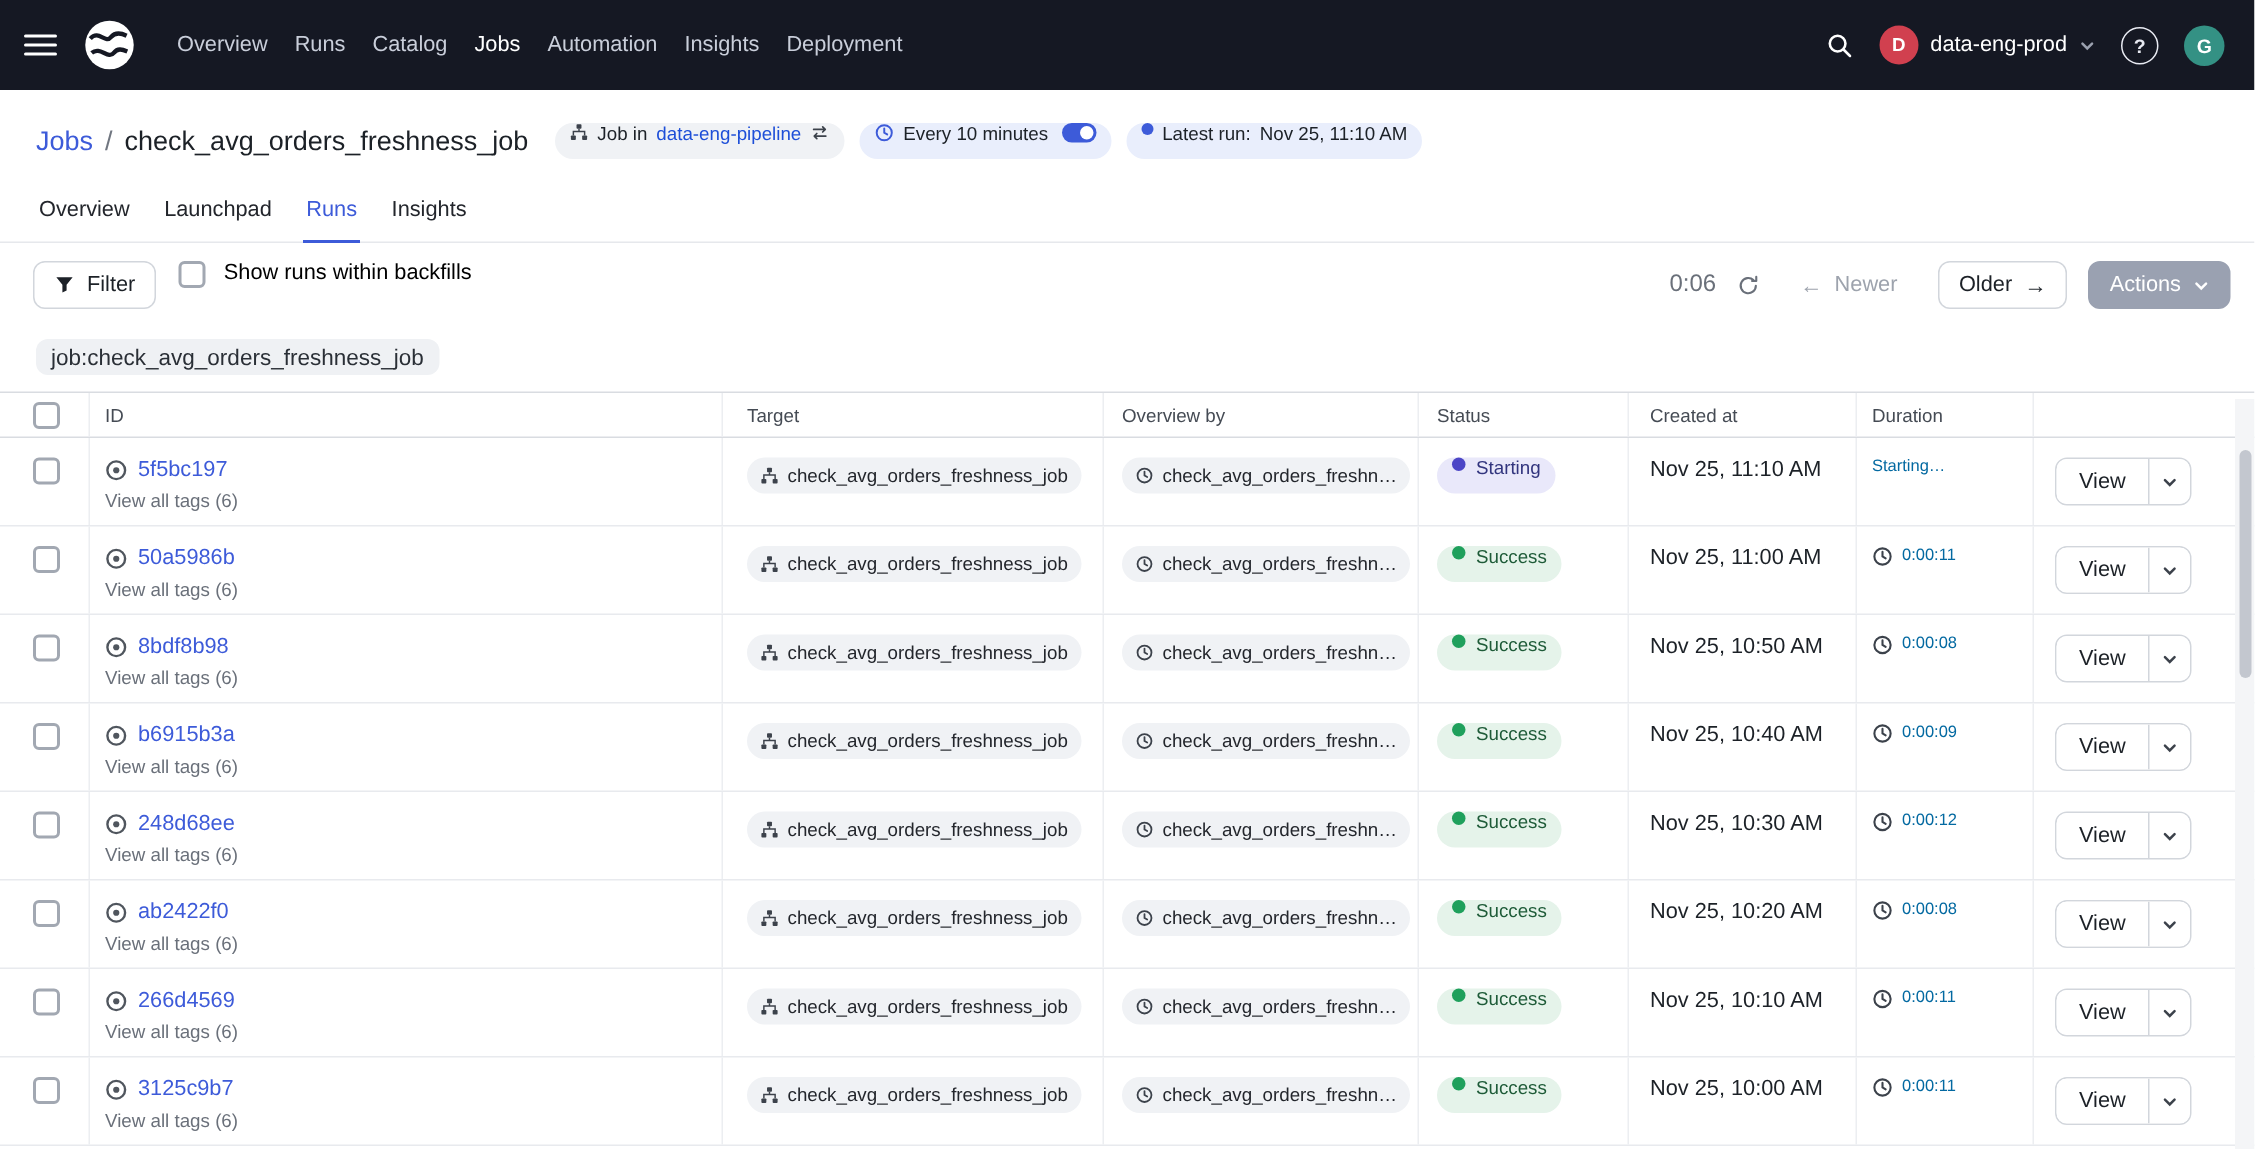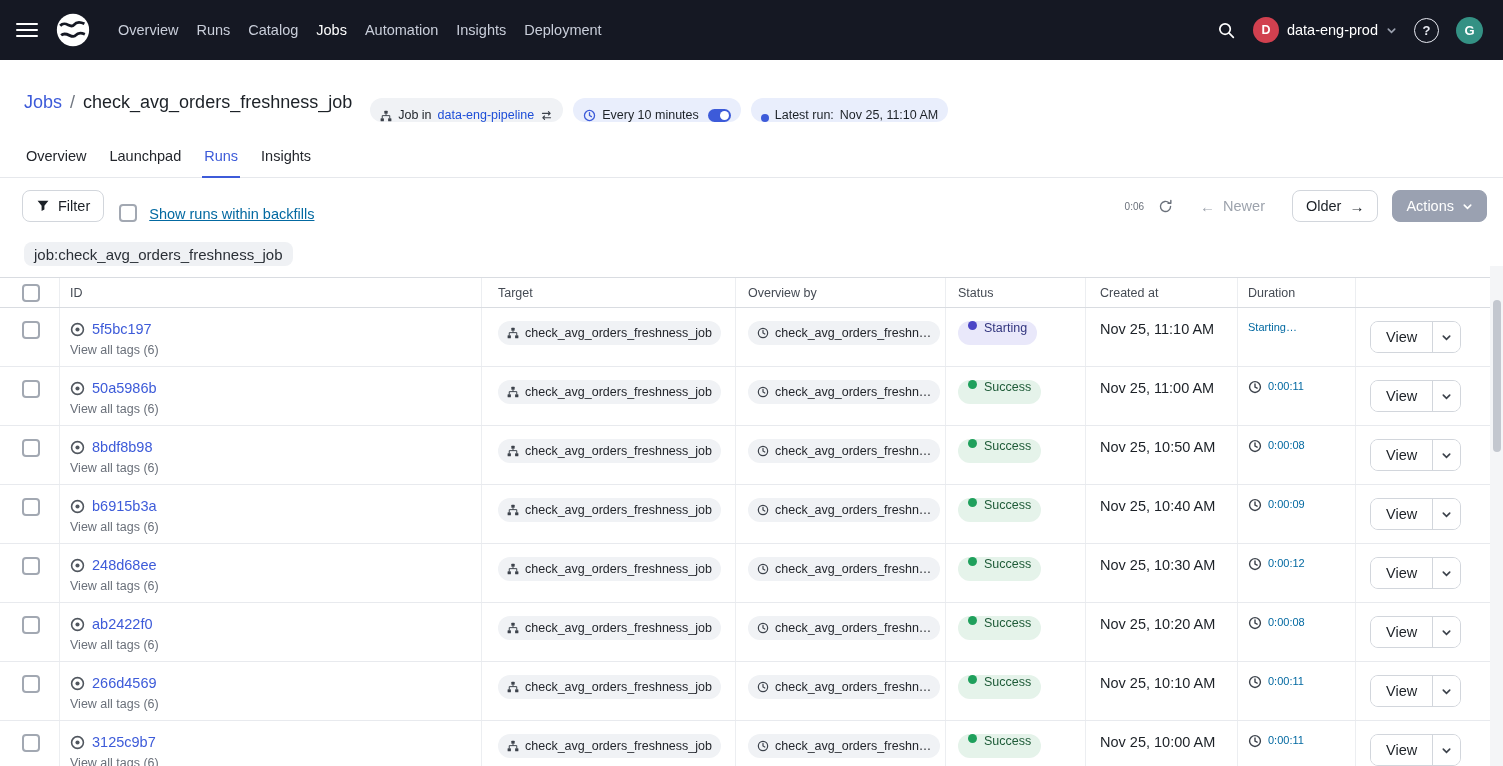"Job in" .pill { align-items: flex-end -> flex-start; margin-top: 16px -> none }
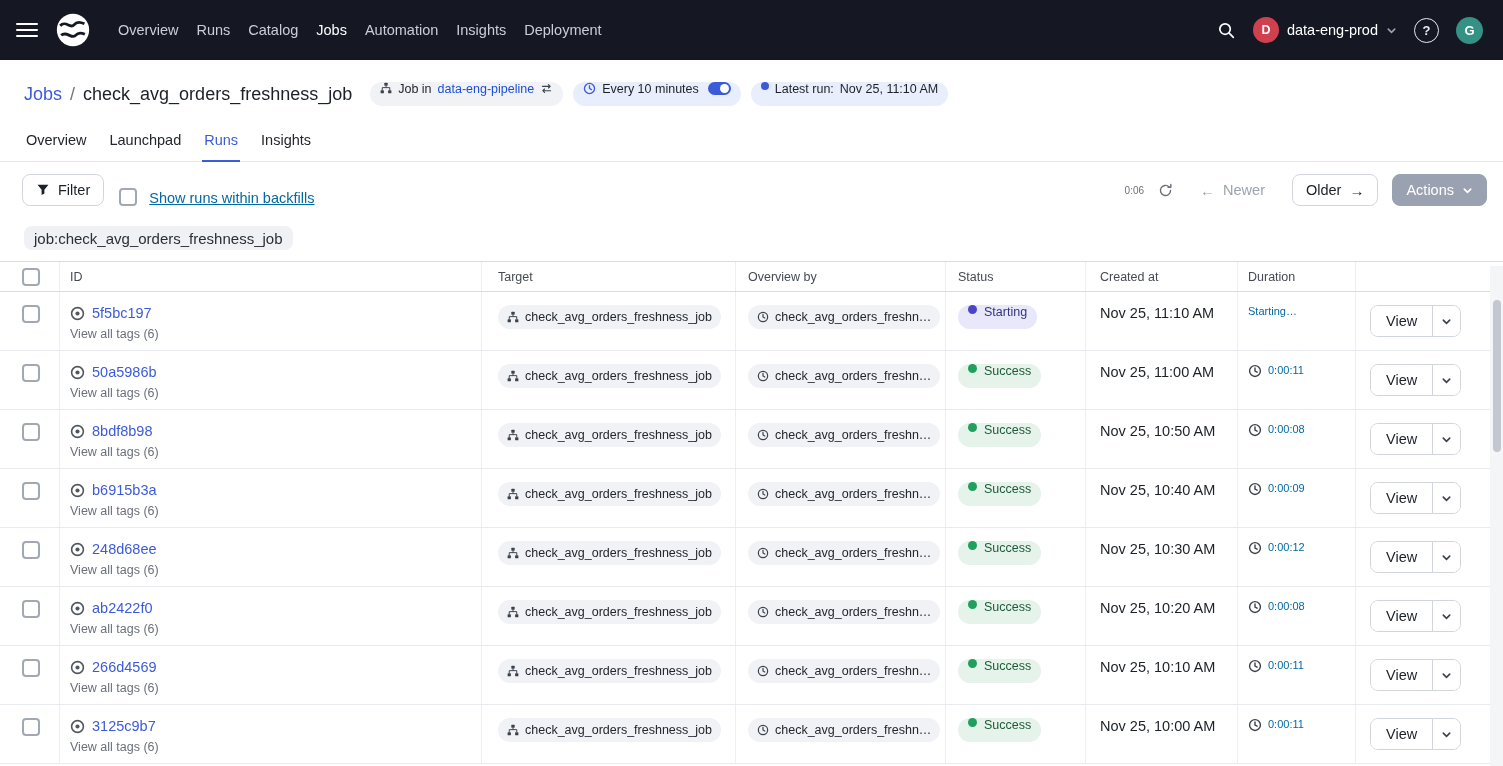"Filter" .toolbar-left { align-items: flex-end -> flex-start }
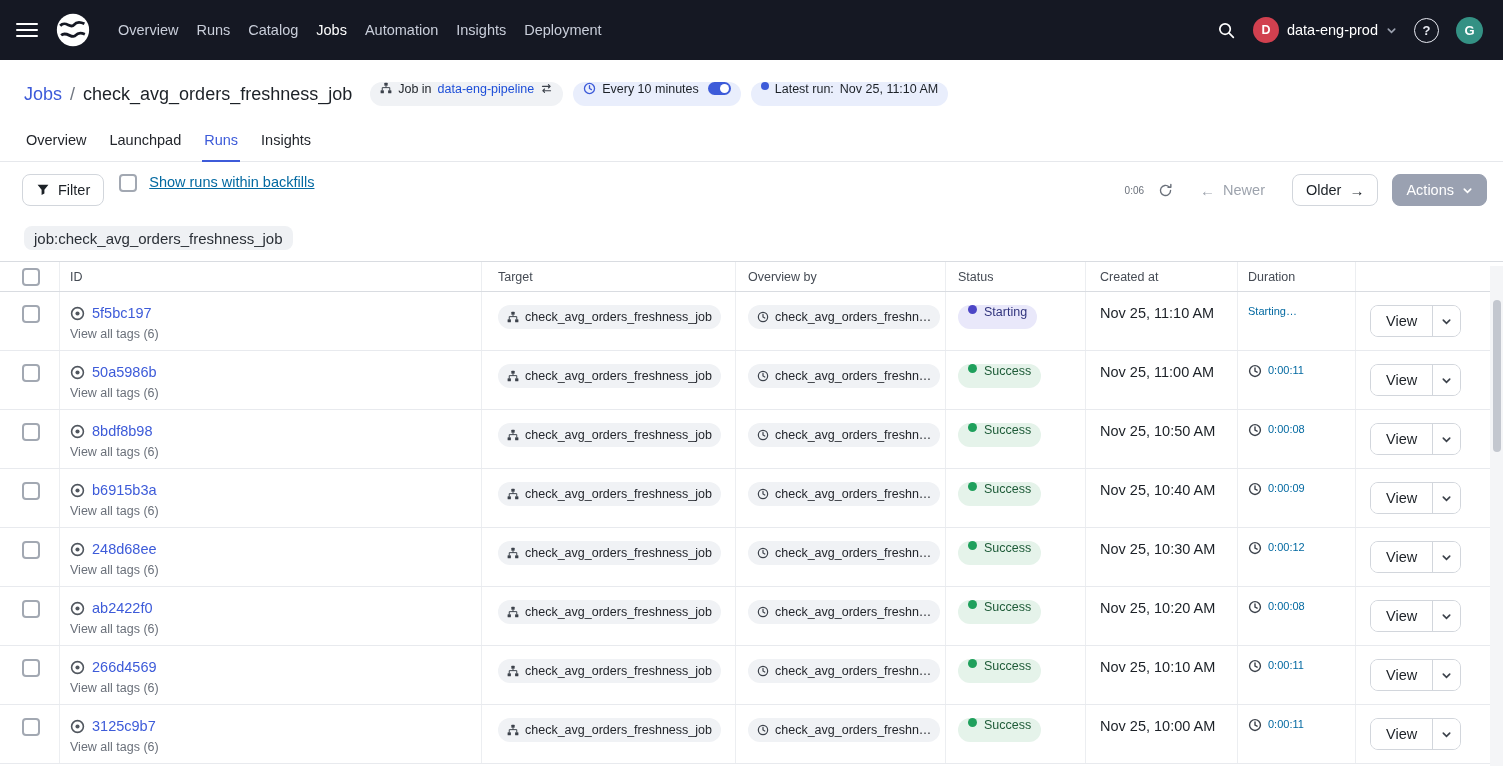"Show runs within backfills" .check-label { color: #0369a1 -> #000000; text-decoration: underline -> none }
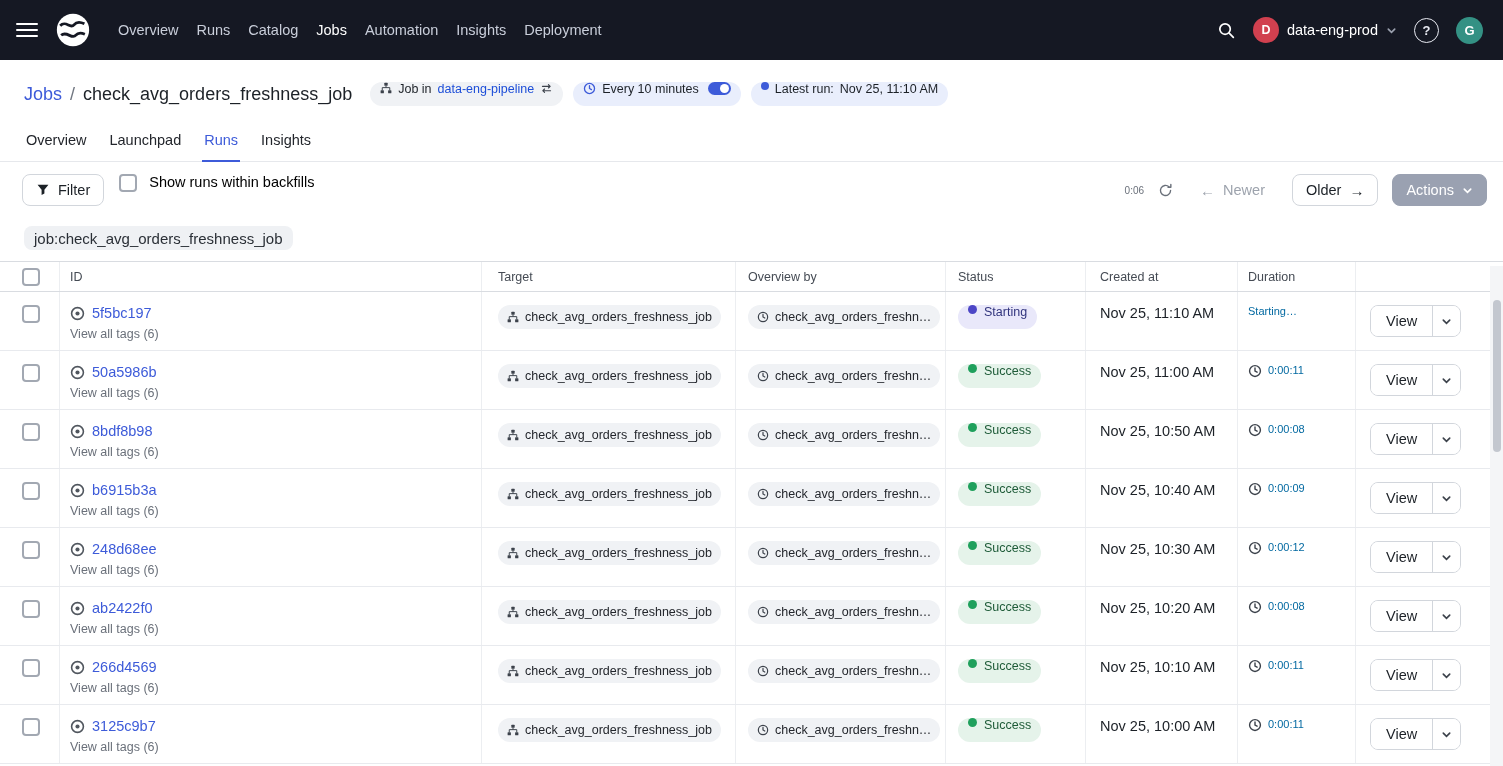"0:06" .timer { font-size: 10px -> 16px }
